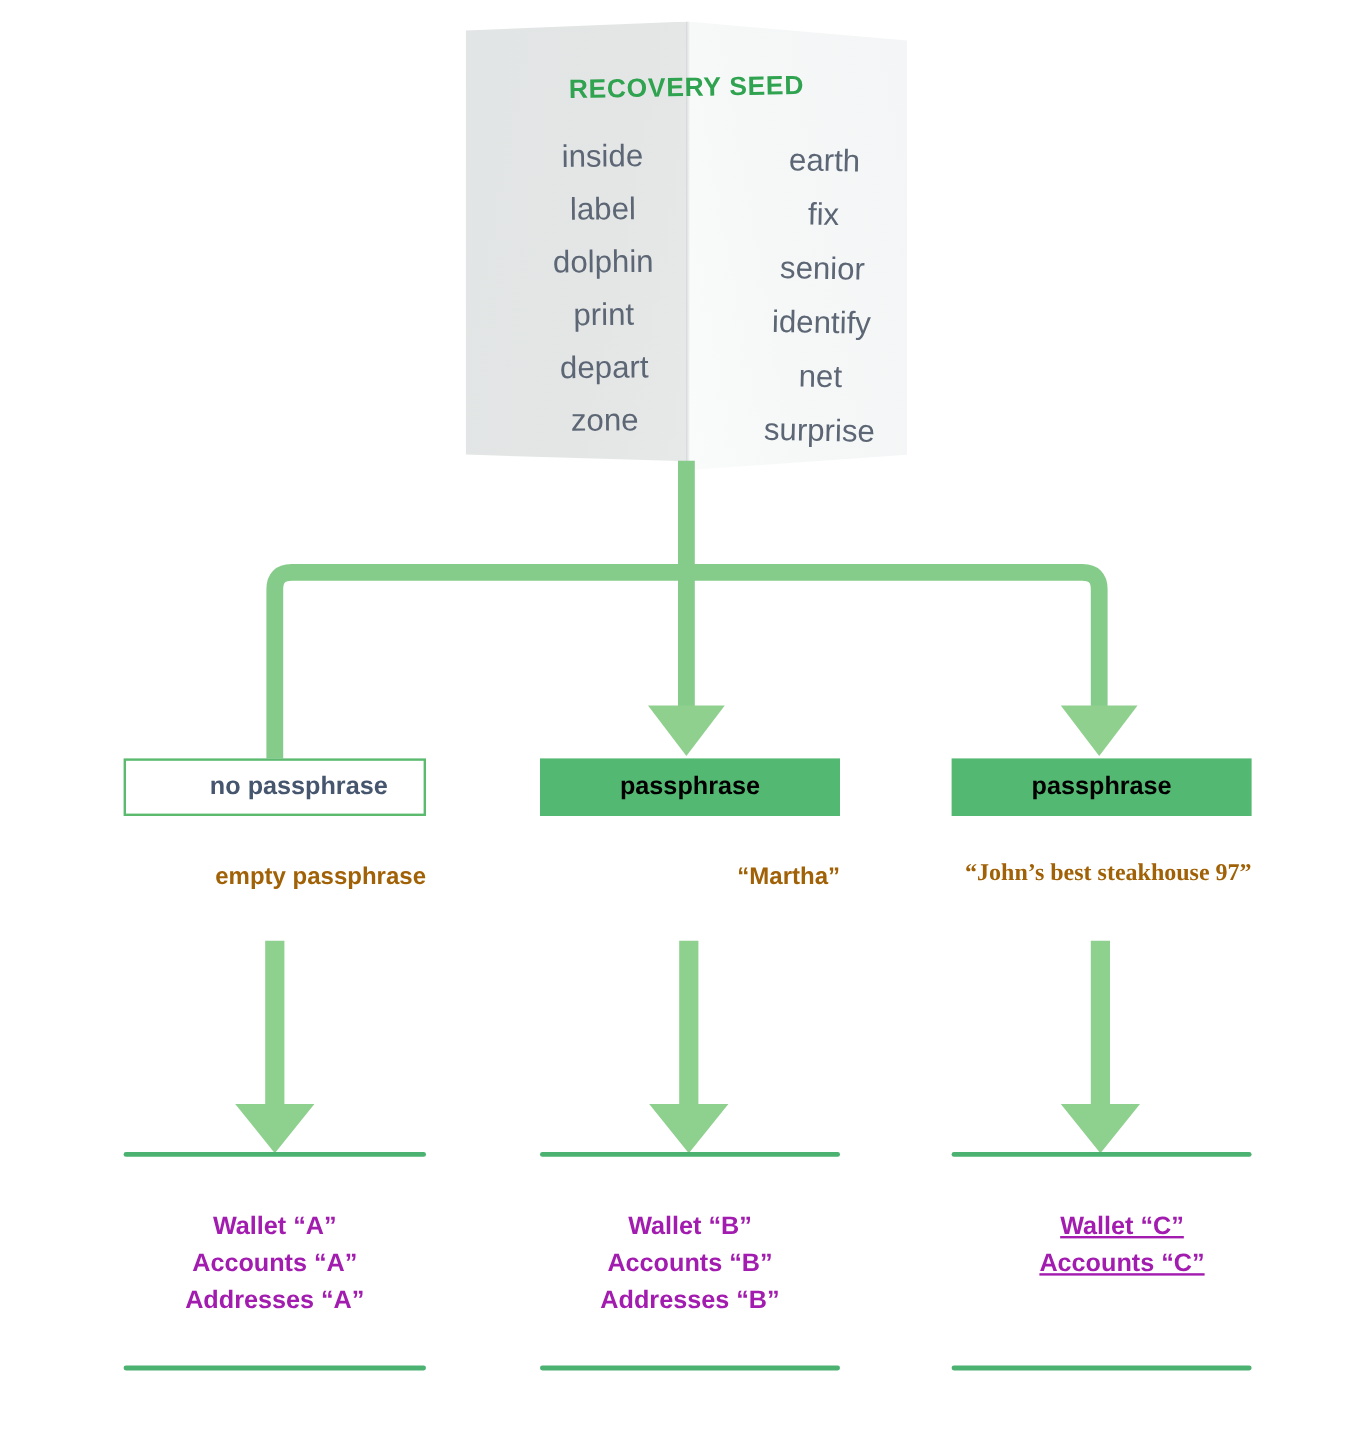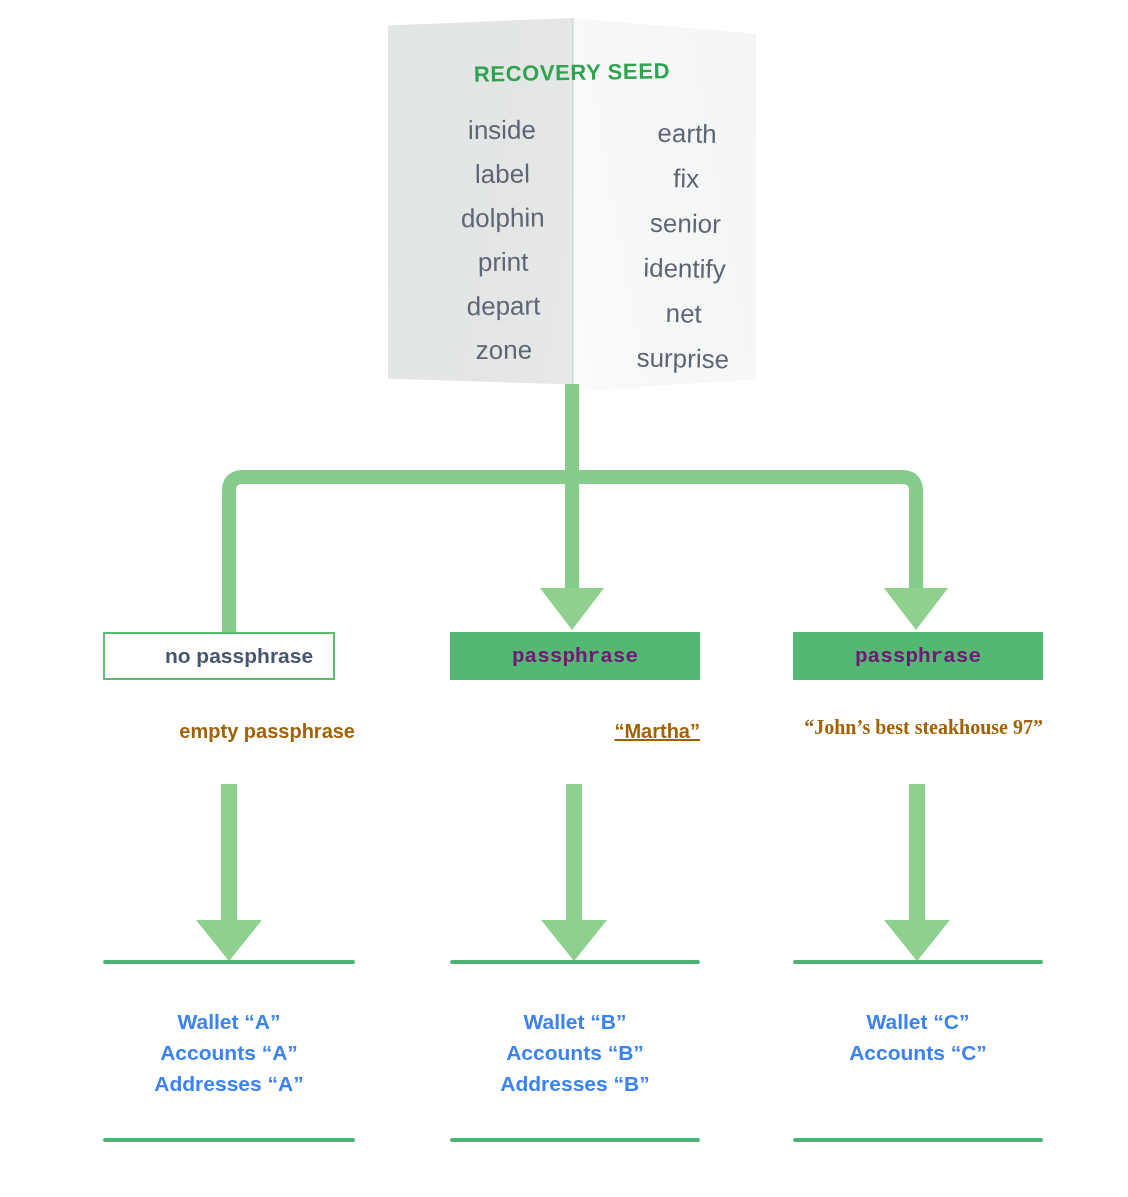"no passphrase" #pbox-0 { width: 232px -> 252px }
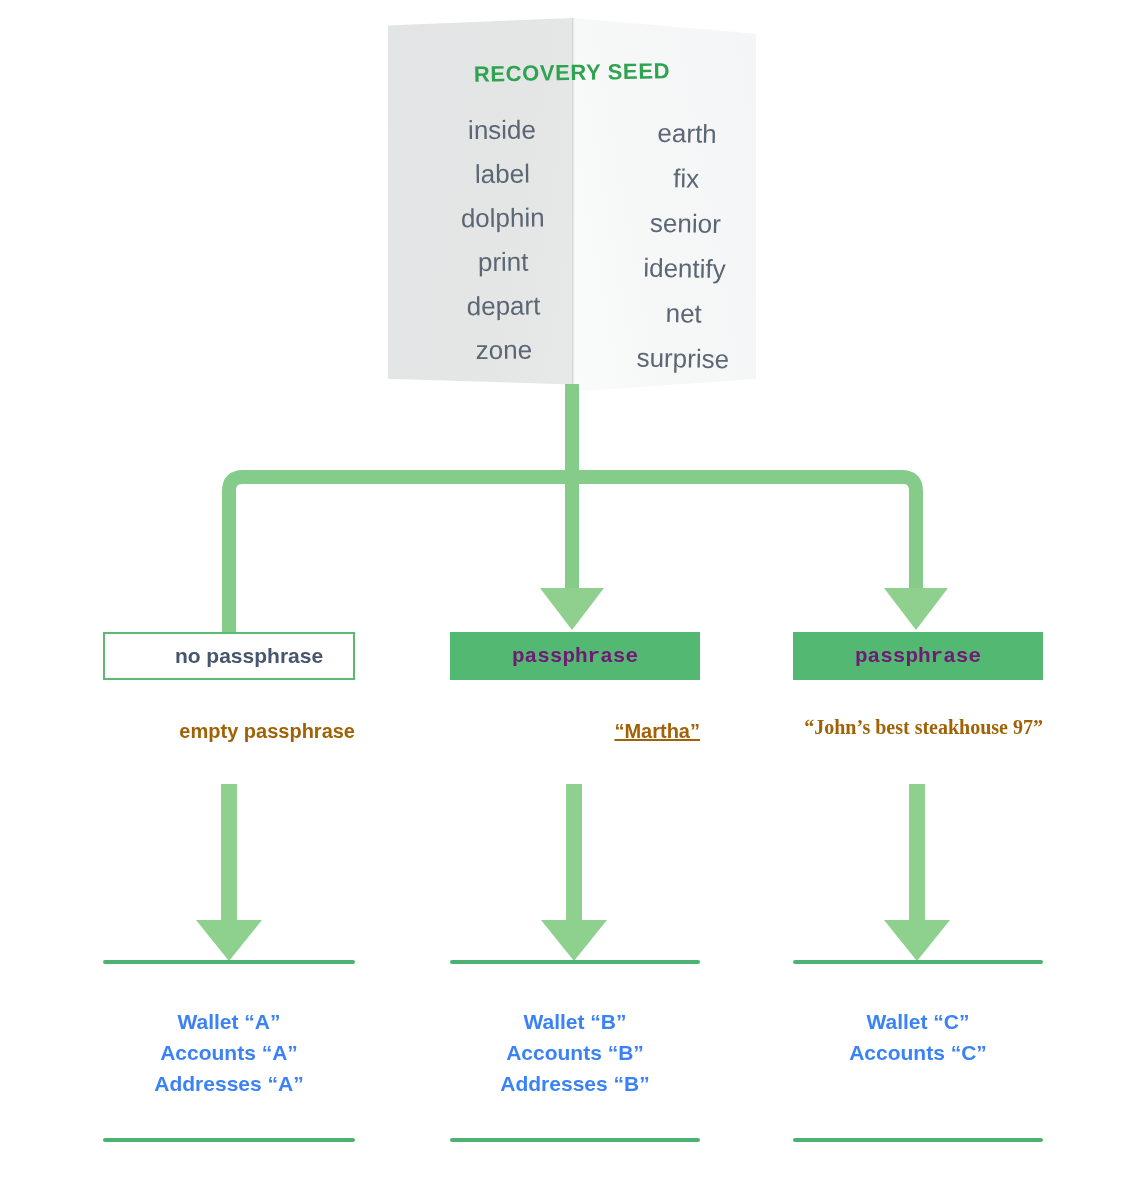"passphrase" .pbox.filled { color: #701a75 -> #000000; font-family: Liberation Mono, monospace -> none }
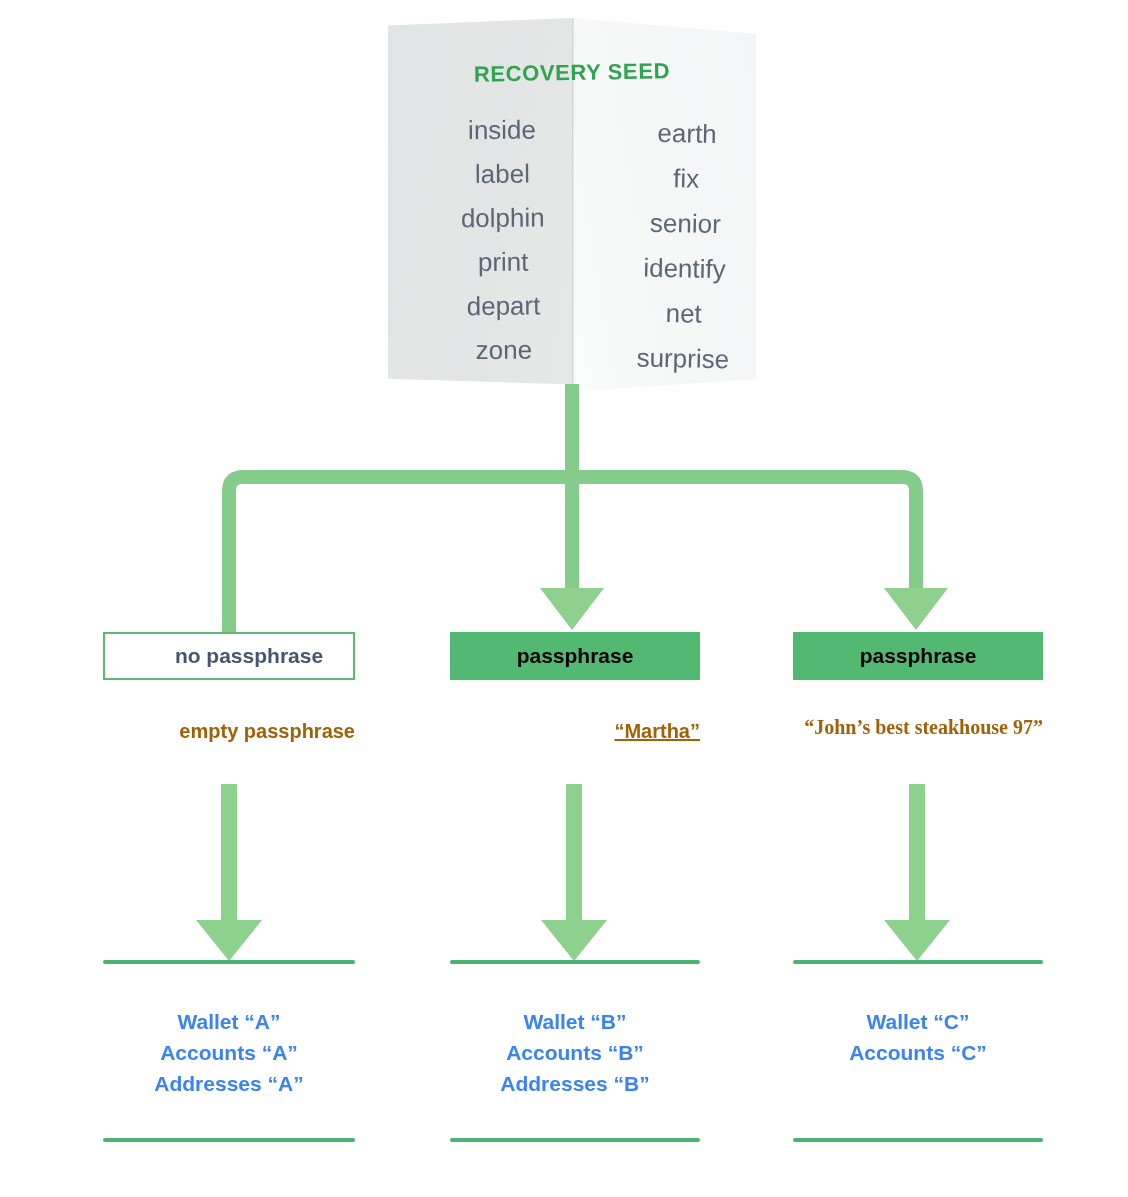"“Martha”" #pcap-1 { text-decoration: underline -> none }
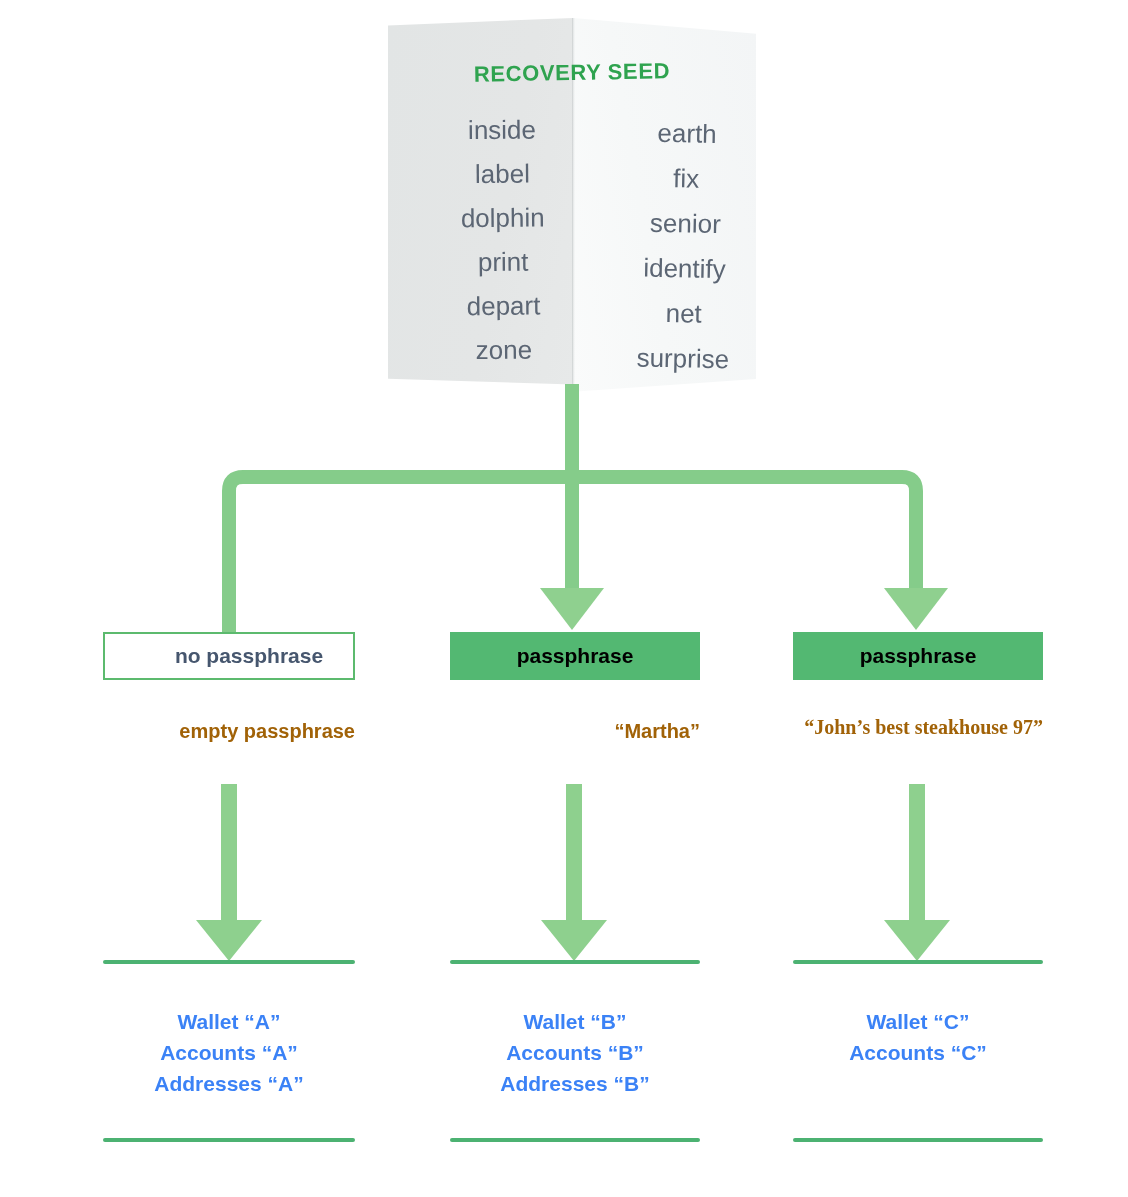"Wallet “A”" .rtext { color: #3b82f6 -> #a21caf }
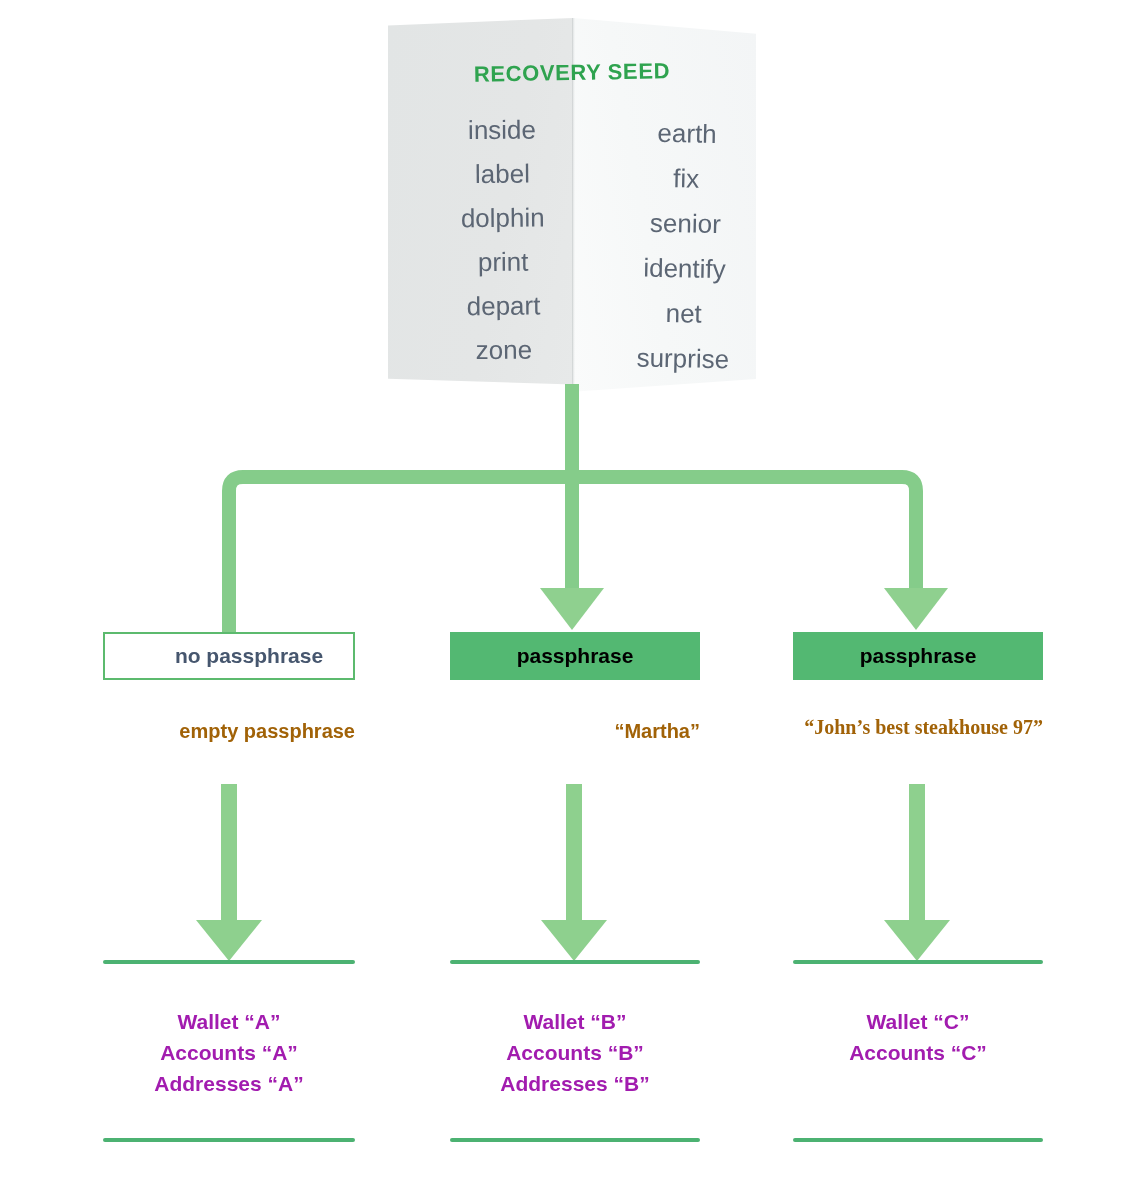"Wallet “C”" #rtext-2 { left: 793px -> 810px; text-decoration: none -> underline }
